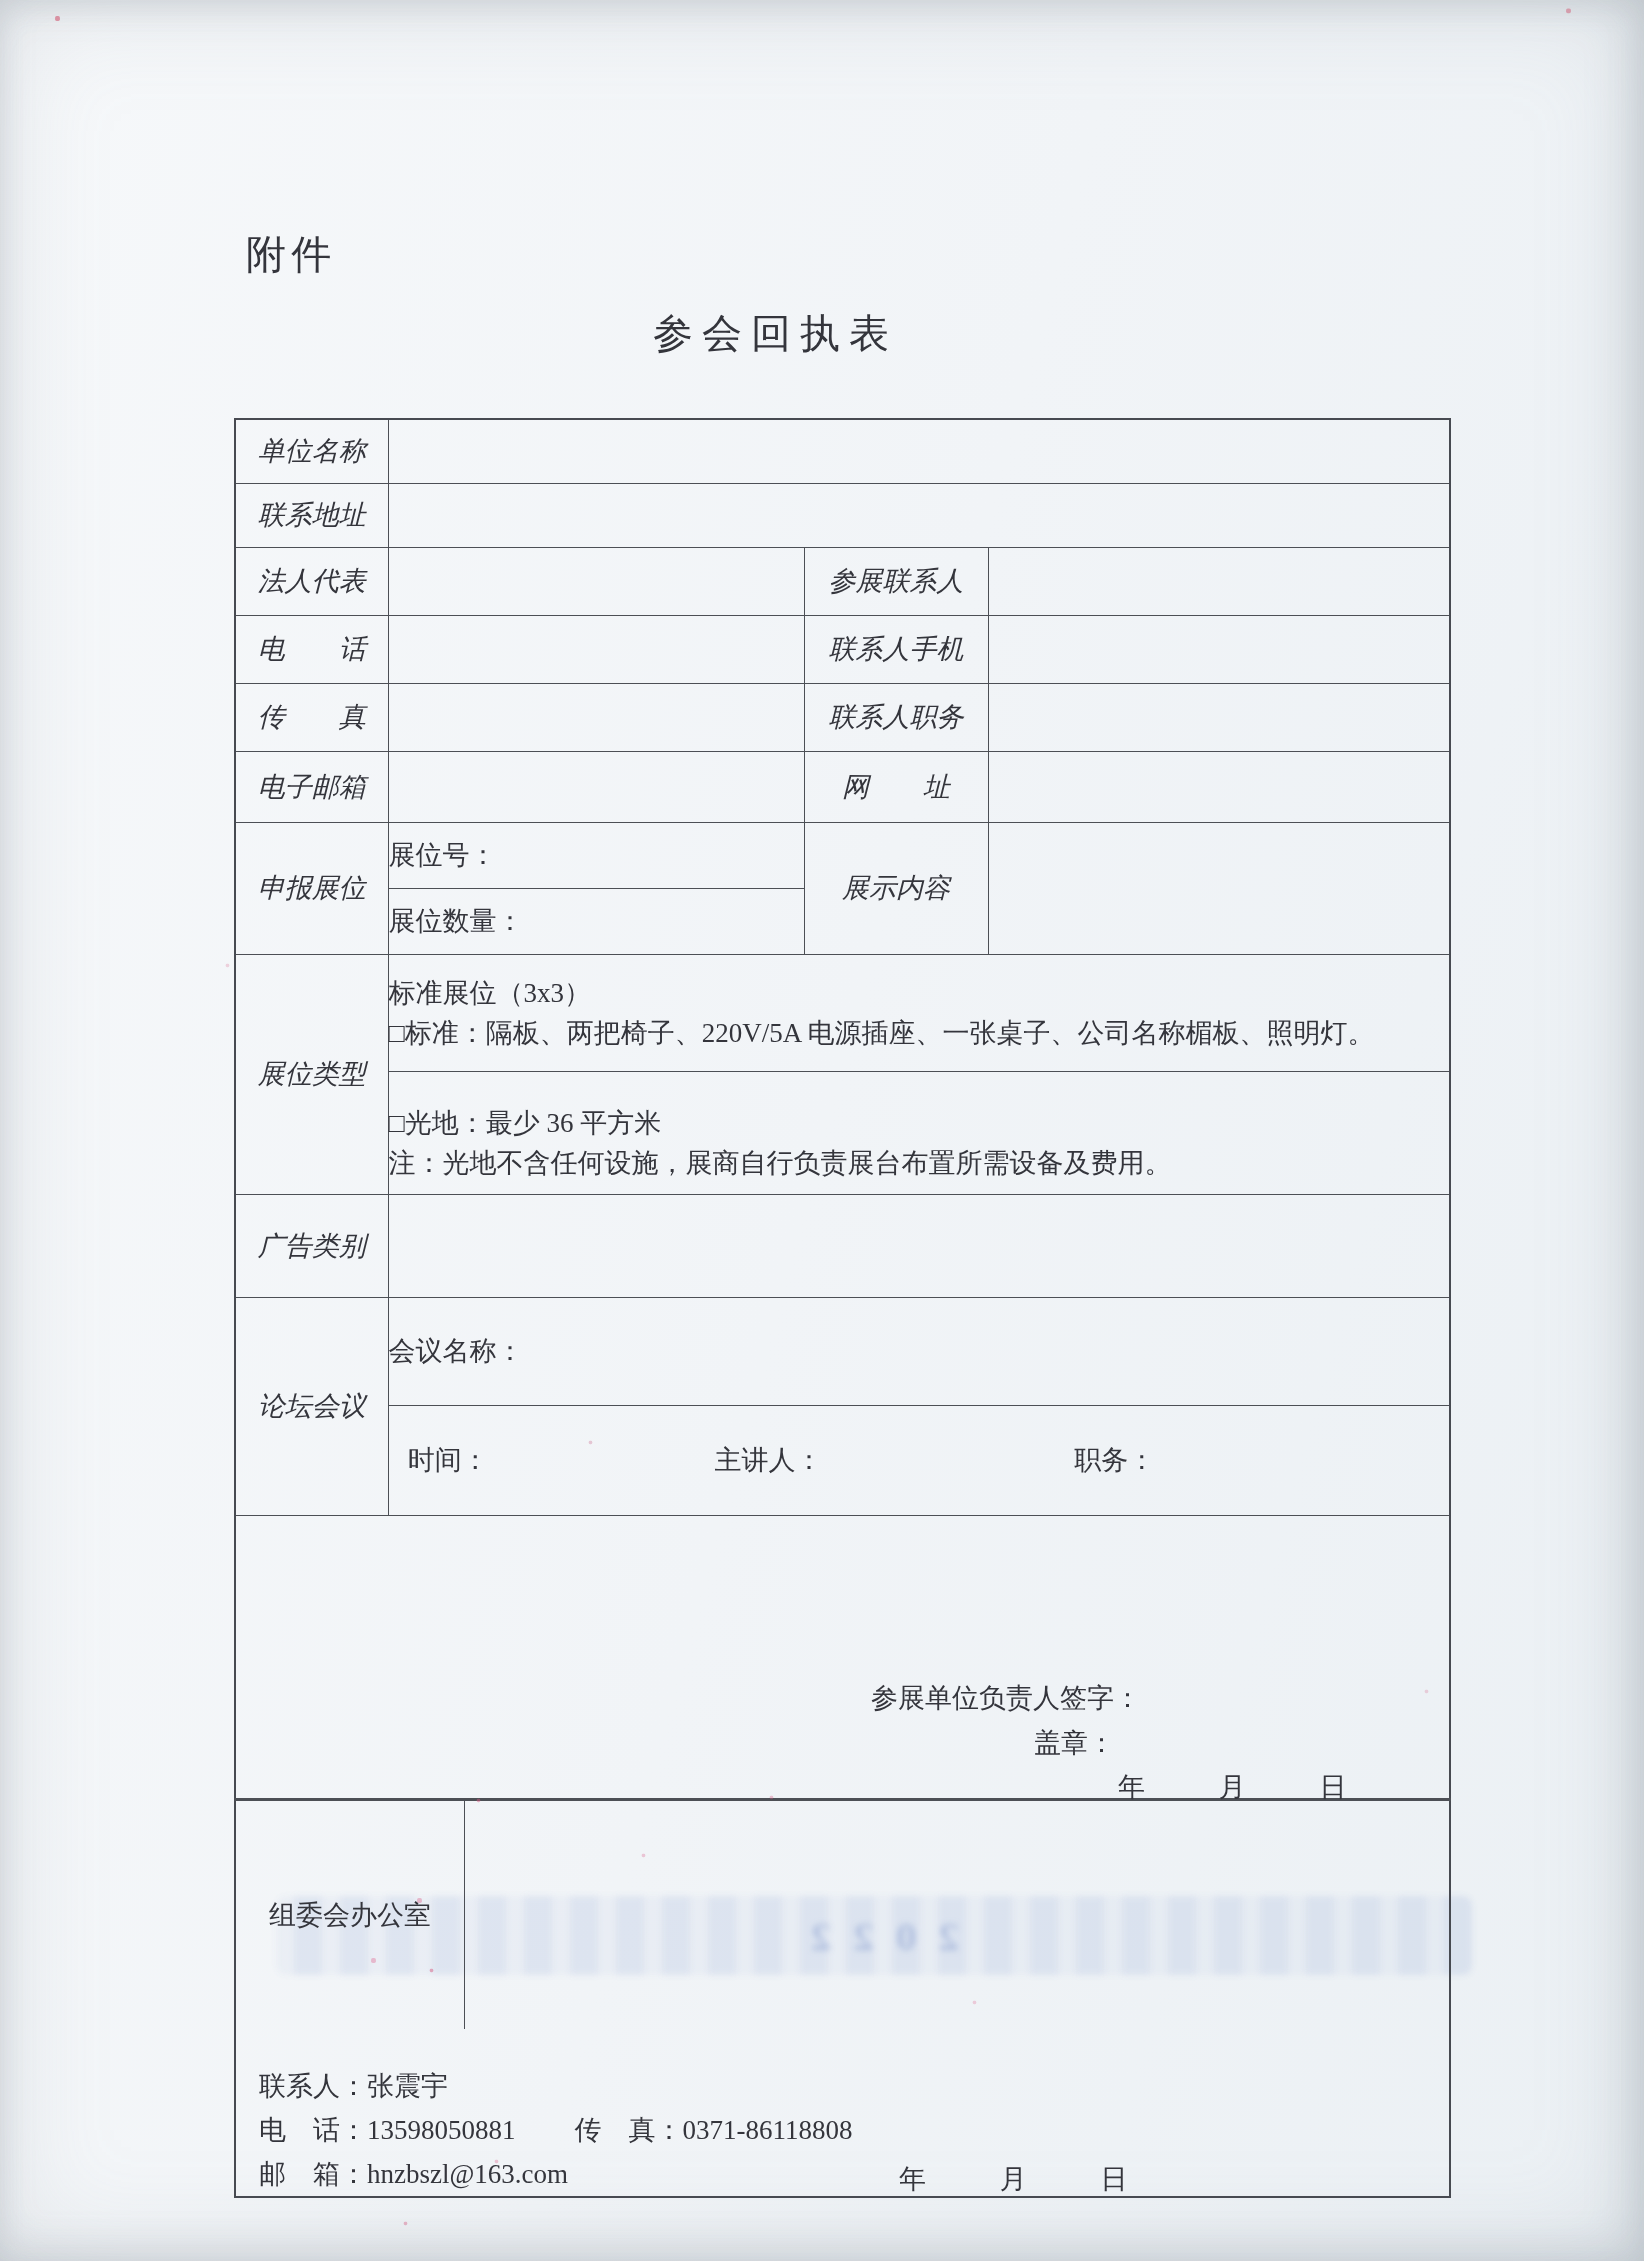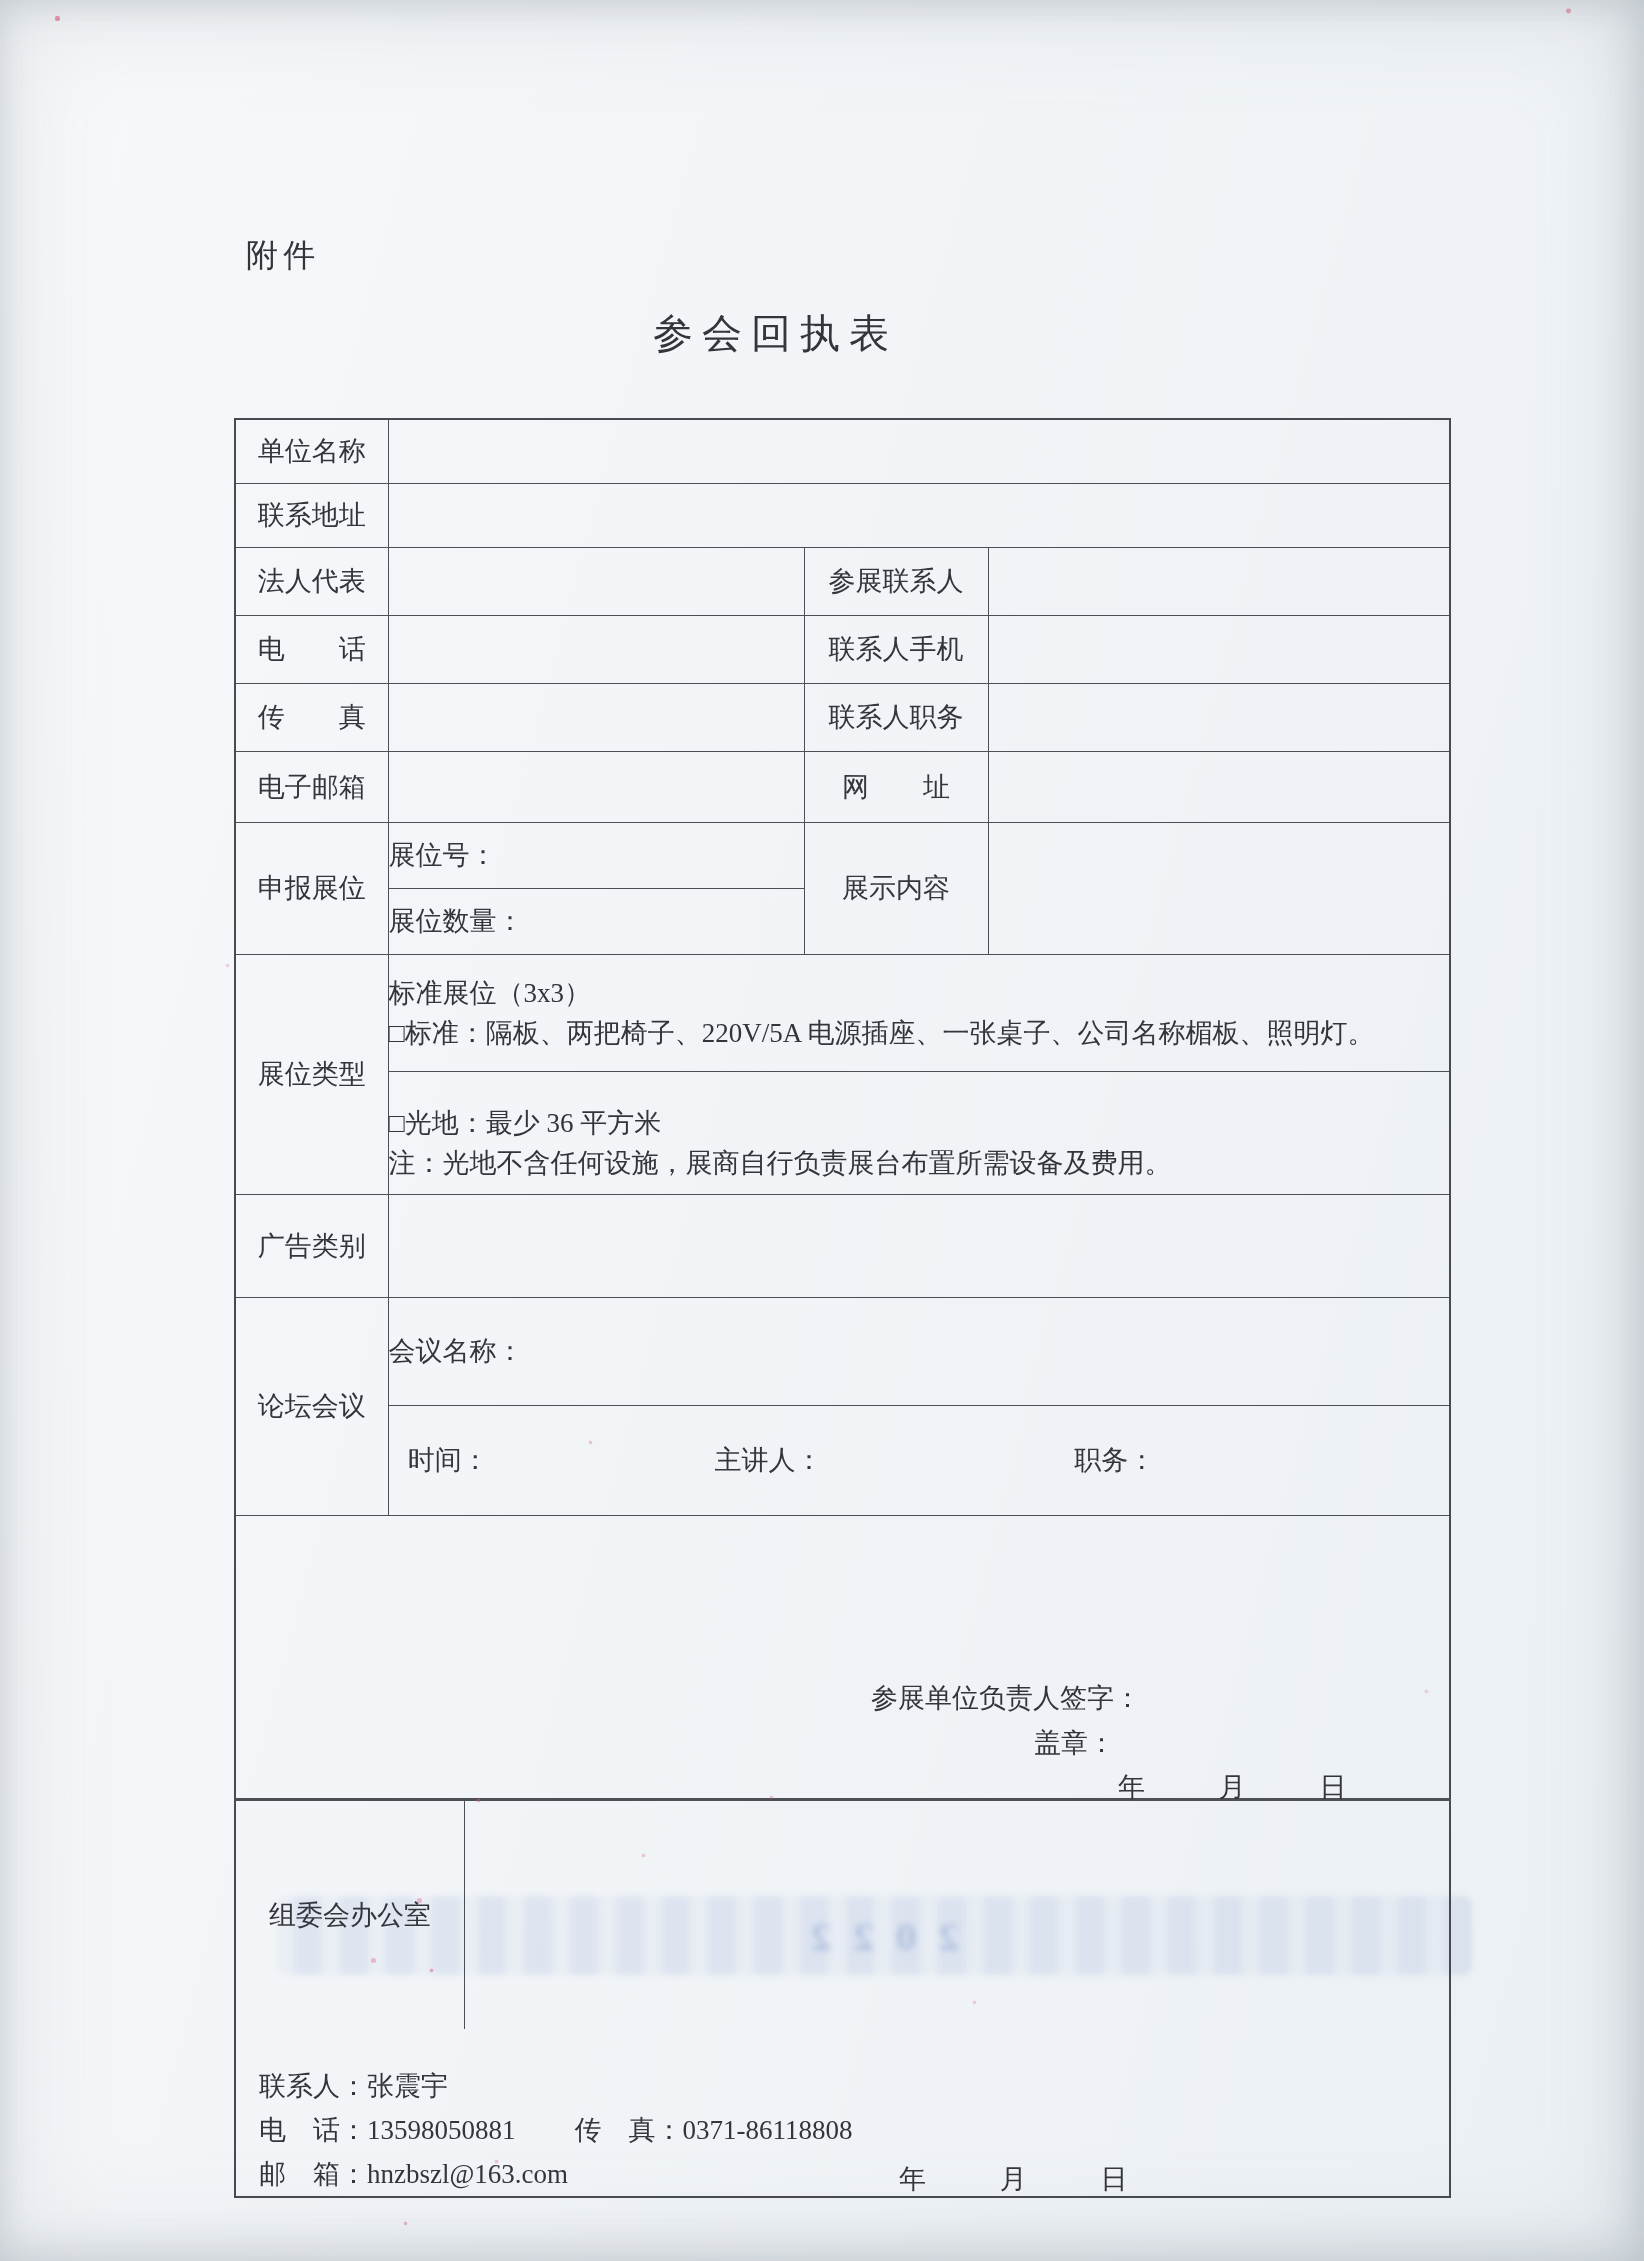"附件" .attachment { font-size: 32px -> 40px; top: 234px -> 227px }
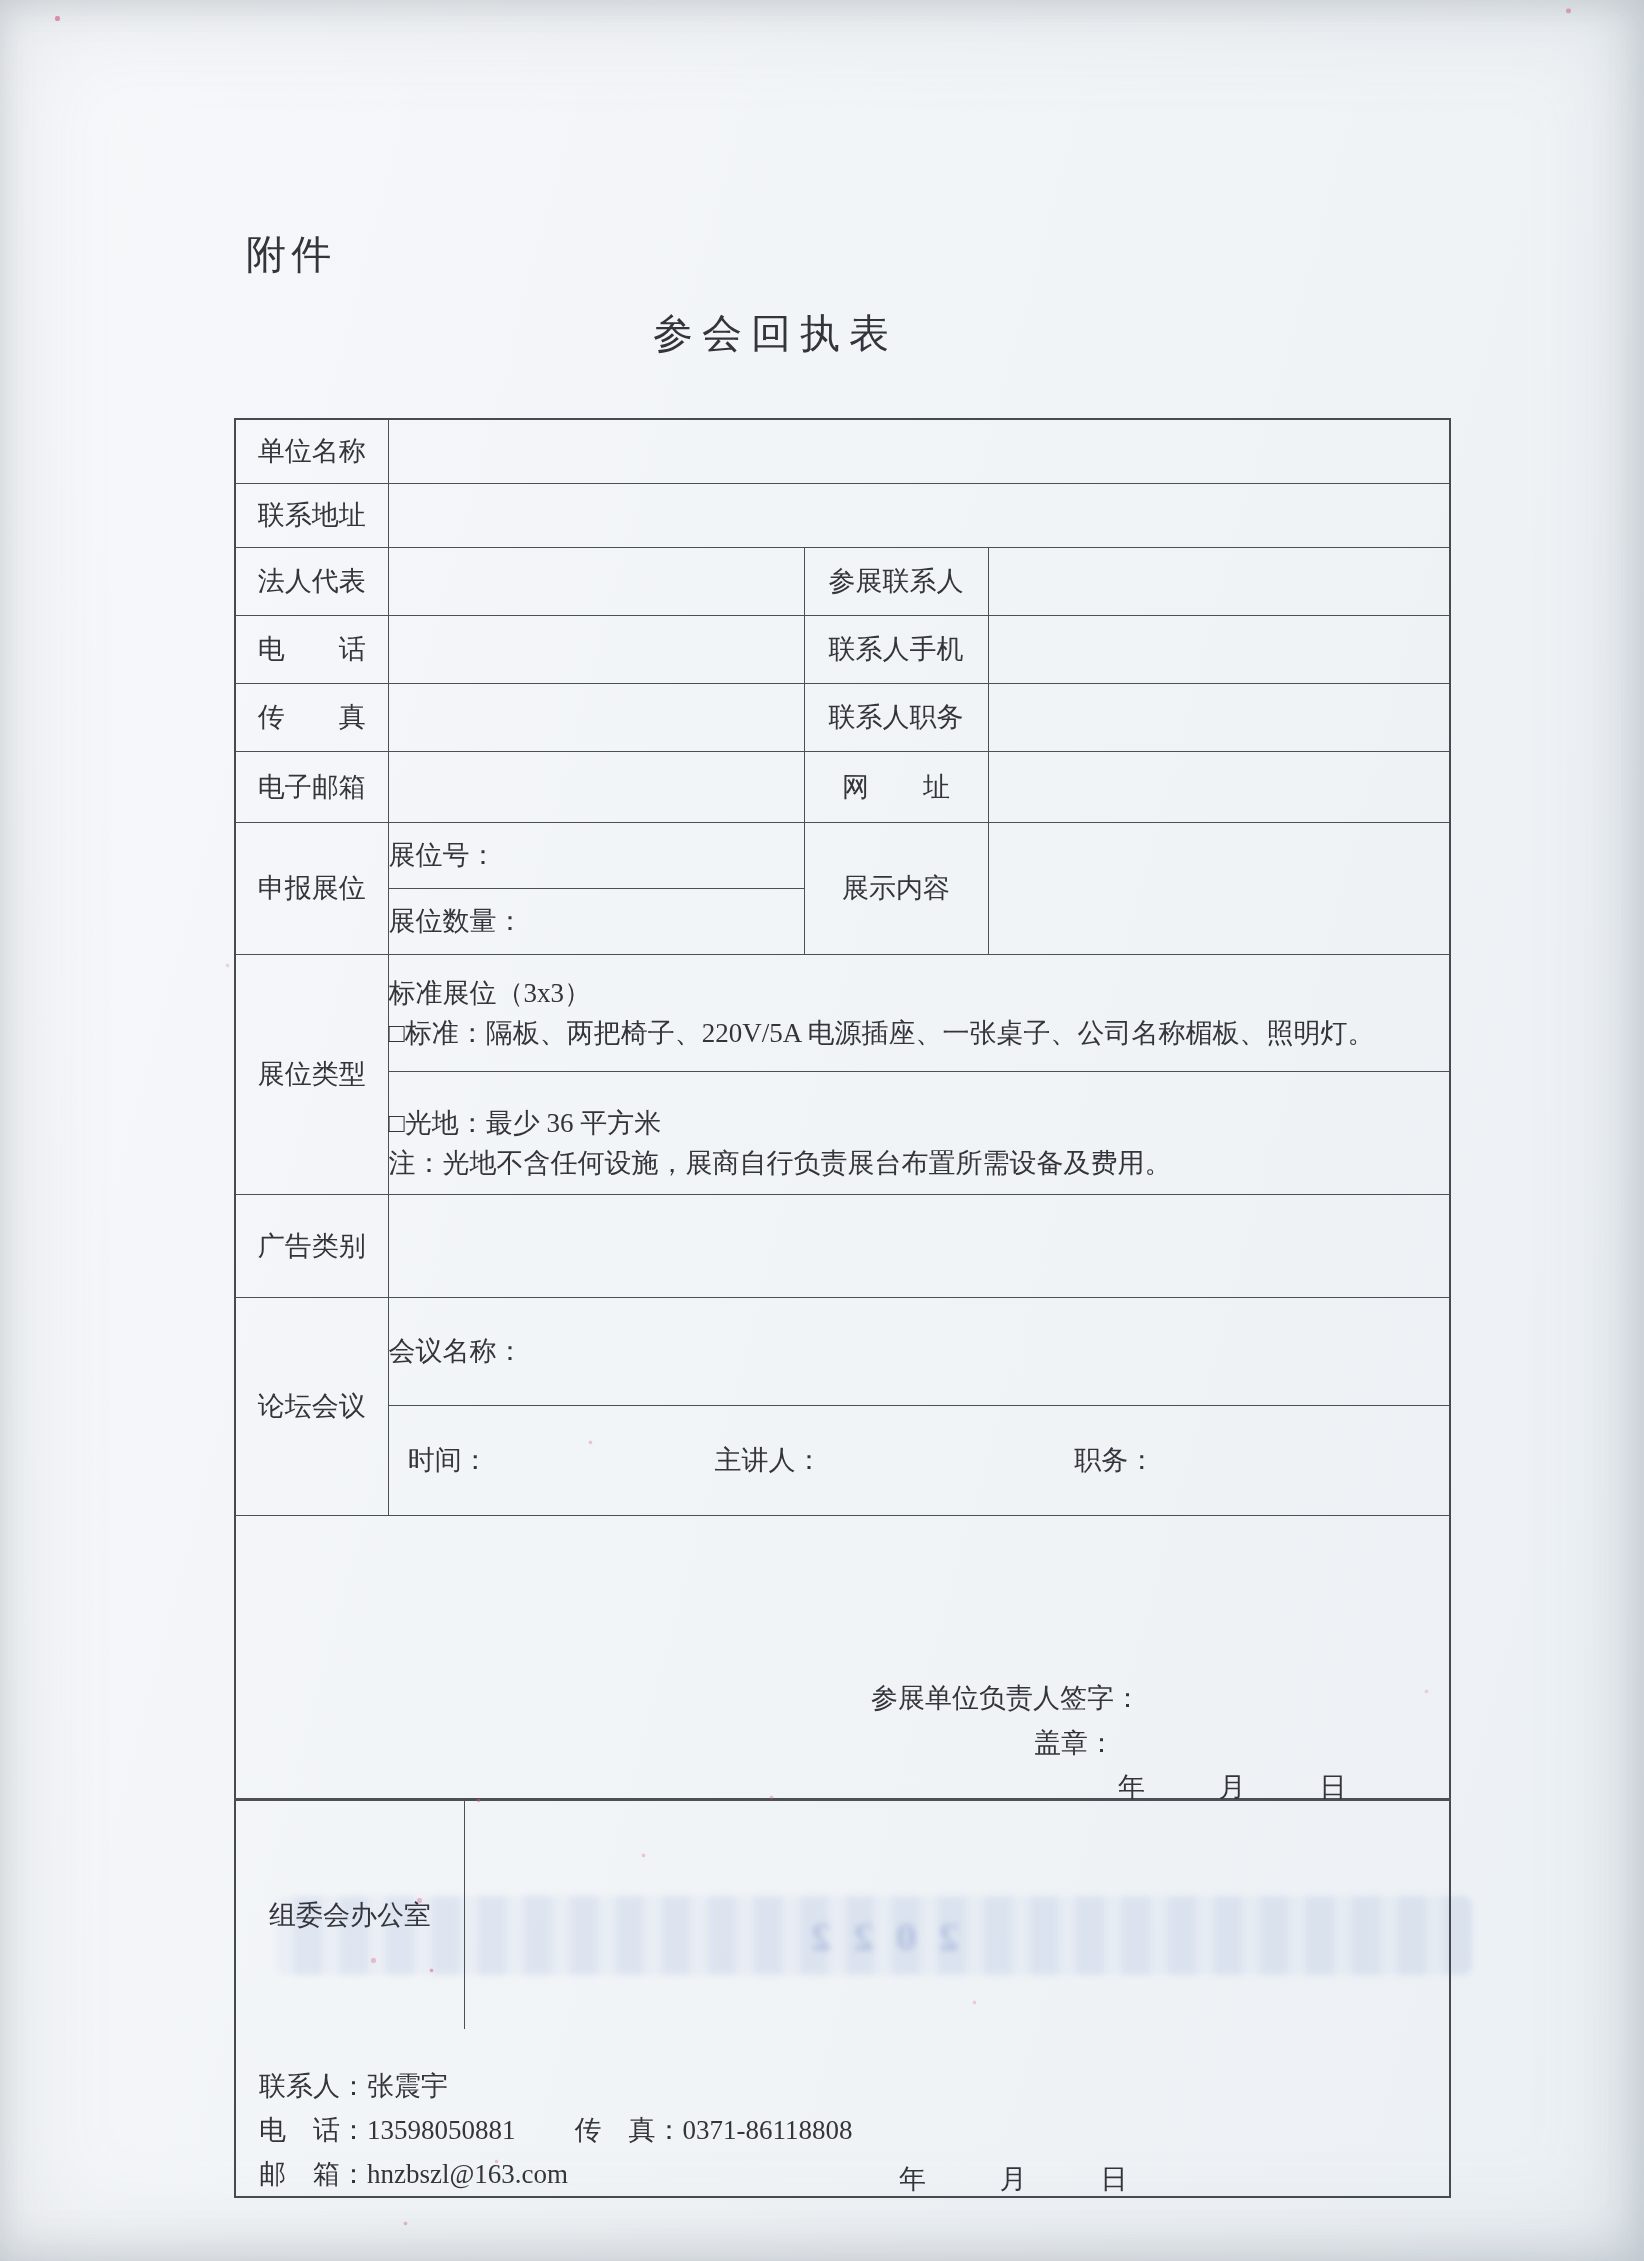"单位名称" .label-cell { font-style: none -> italic }
